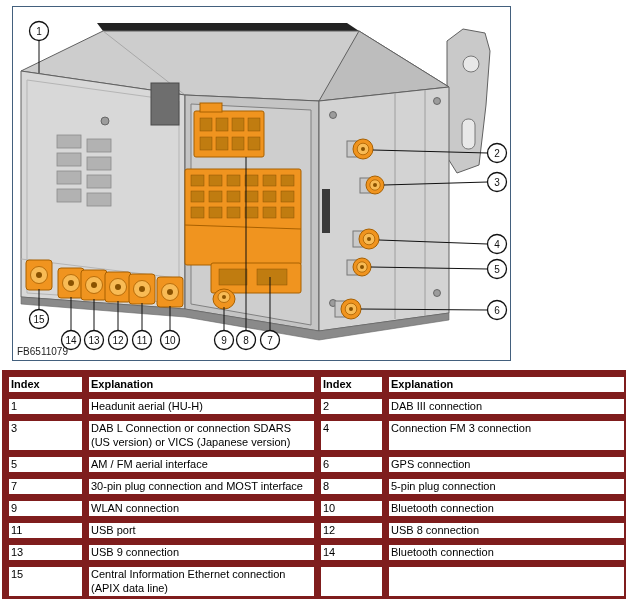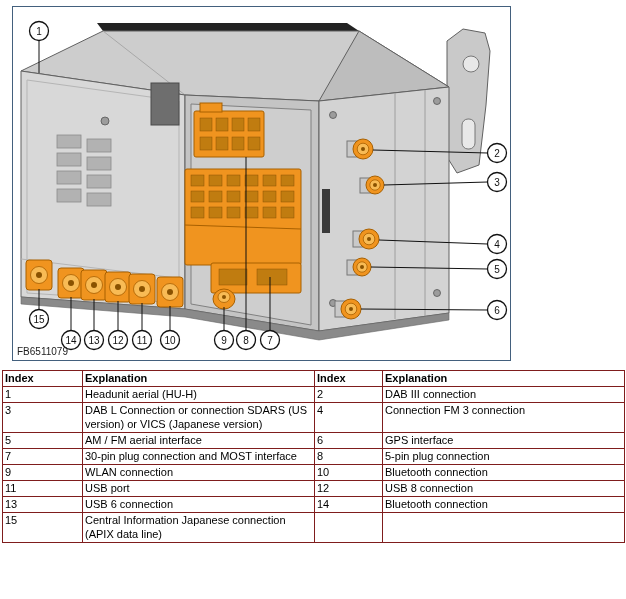"Index" th,td { border: 1px solid #7f1d1d -> 7px solid #7f1d1d }
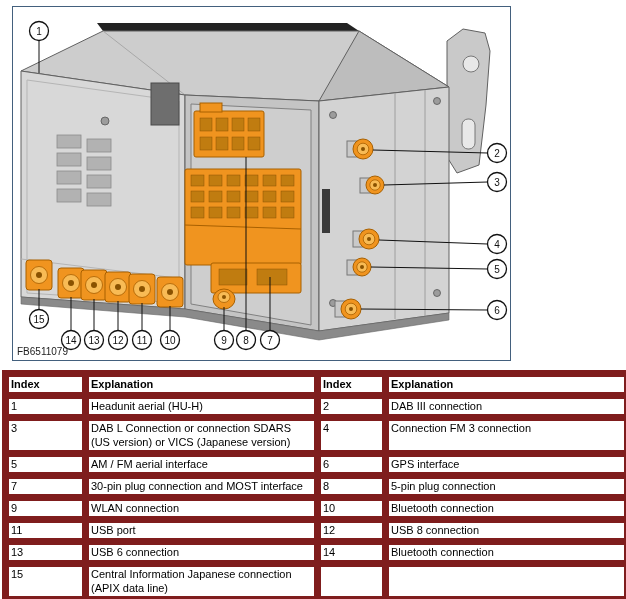"GPS interface" td { text: interface -> connection }
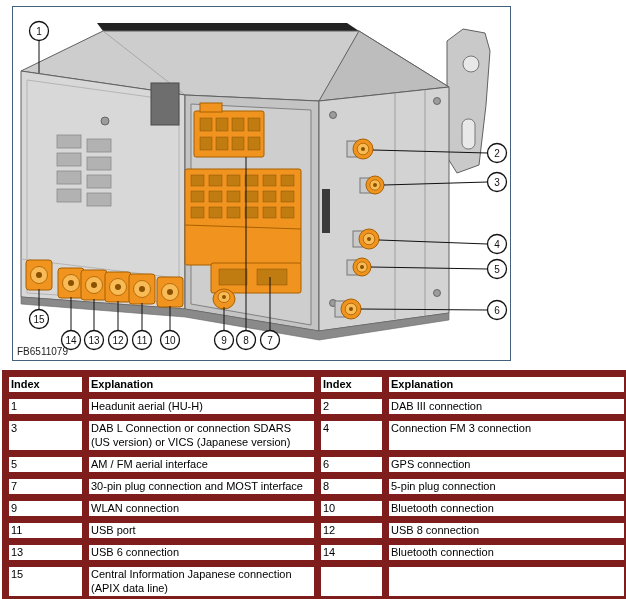"USB 6 connection" td { text: 6 -> 9 }
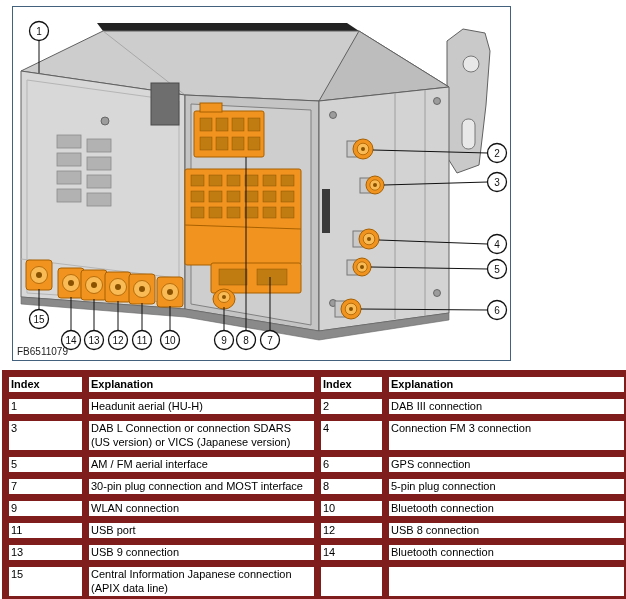"Central Information Japanese connection" td { text: Japanese -> Ethernet }
